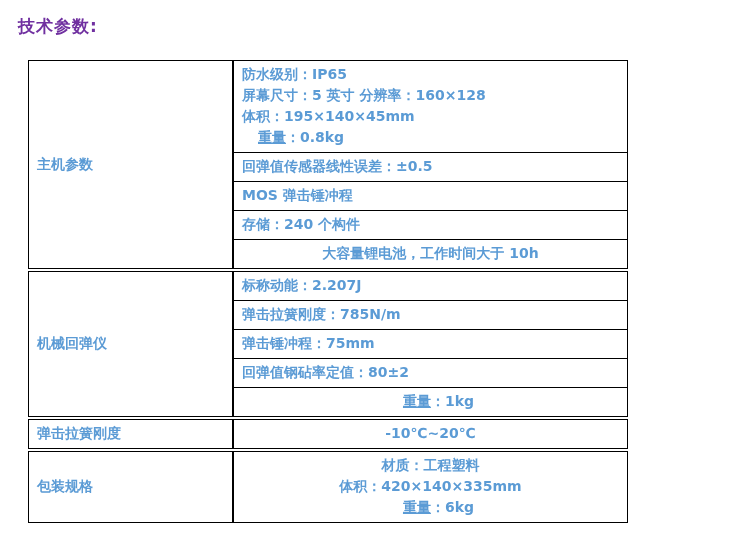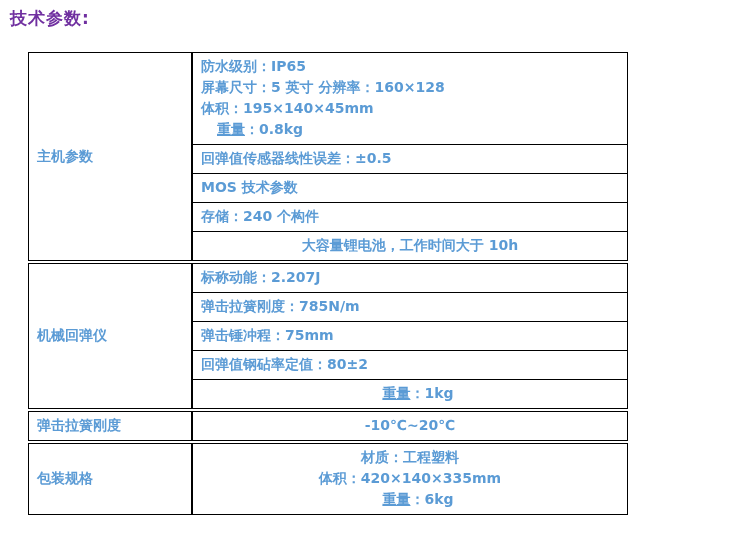"技术参数:" .page-title { margin: 0 -> 8px }
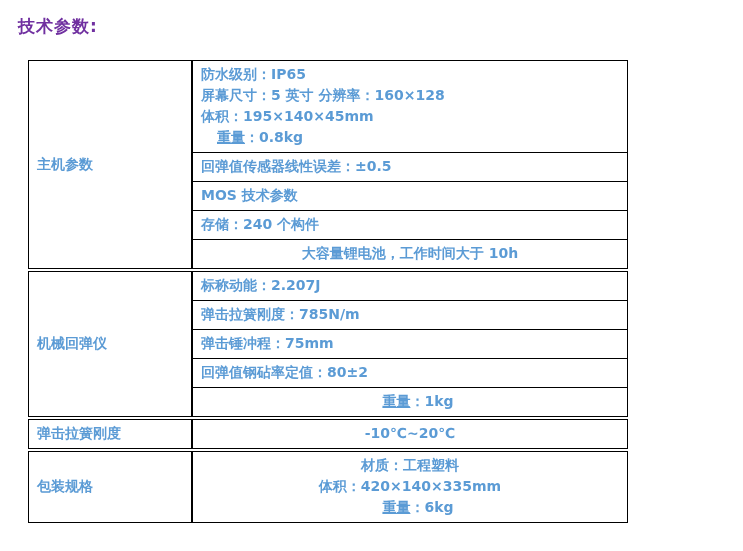"主机参数" td.label-cell { width: 164px -> 205px }
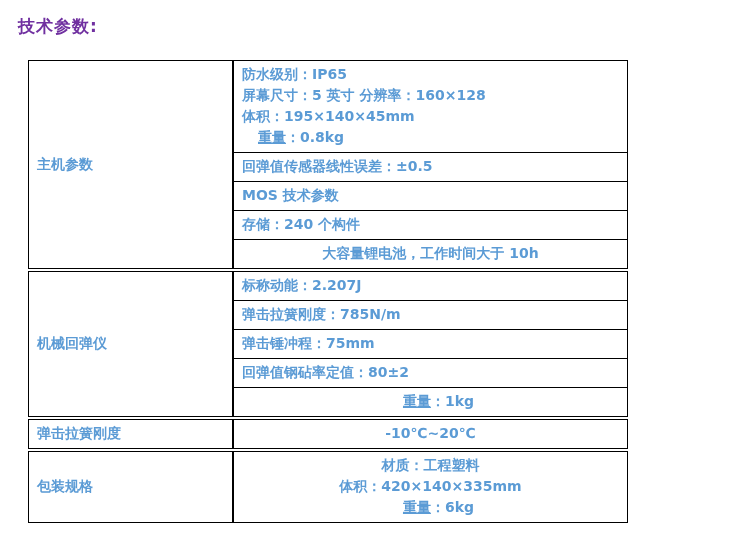"MOS 技术参数" div.cell-line { text: 技术参数 -> 弹击锤冲程 }
